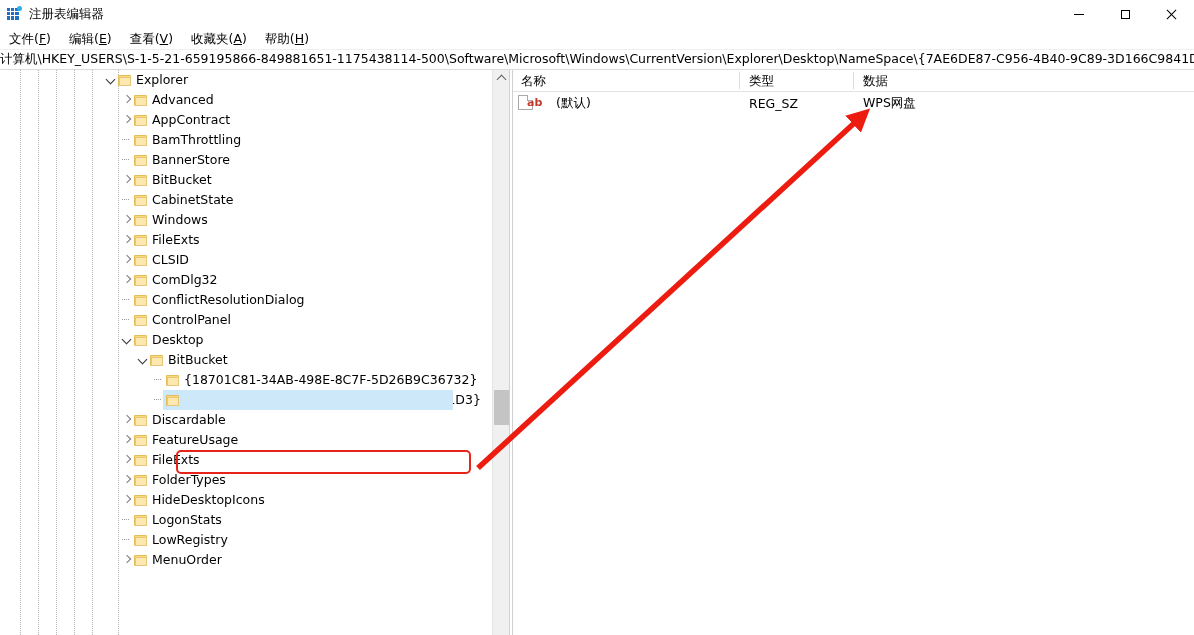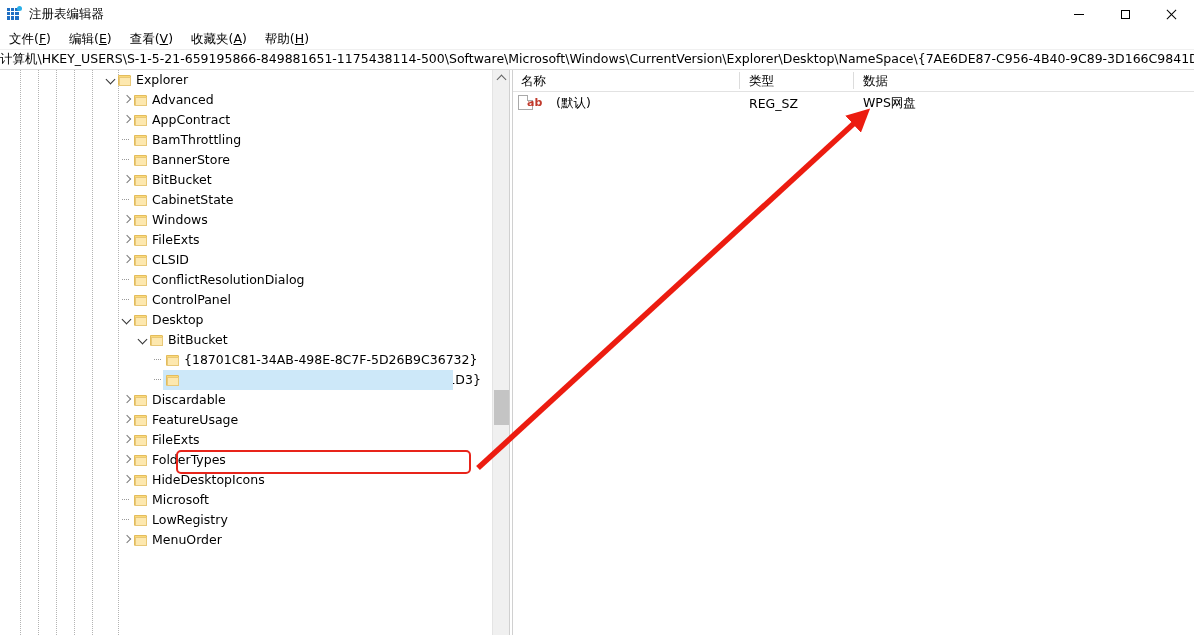"ComDlg32" div.row { html: none -> <div> <div></div> <div></div> <div> <div></div> <div></div> </div> <div>ComDlg32</div> </div> }
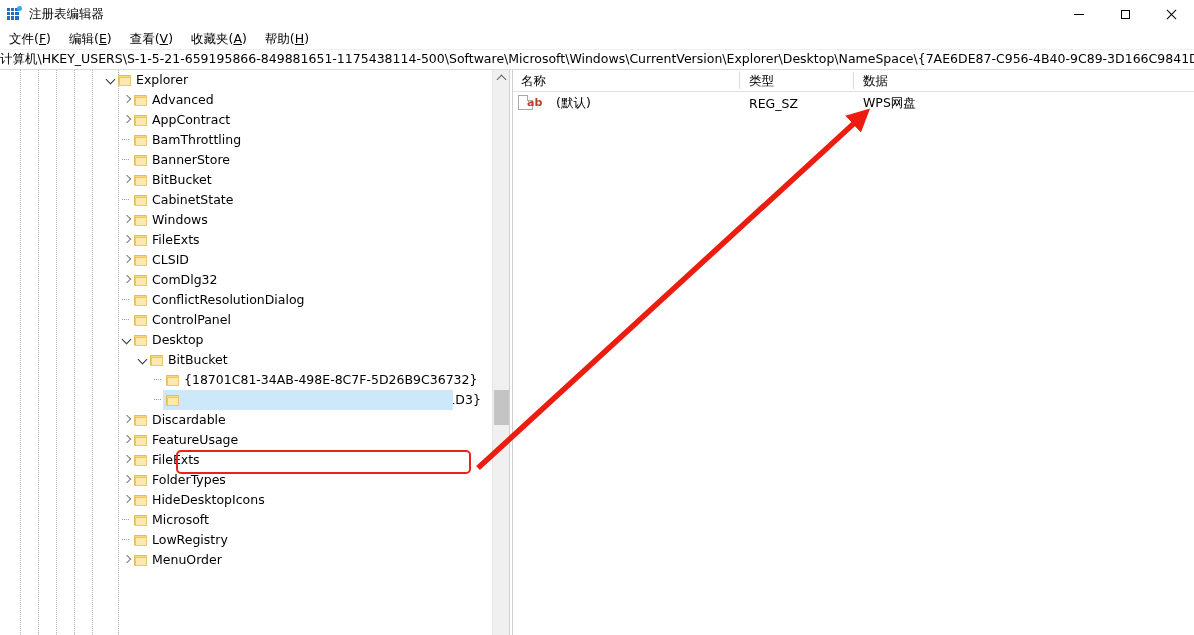"Microsoft" div.row-label { text: Microsoft -> LogonStats }
